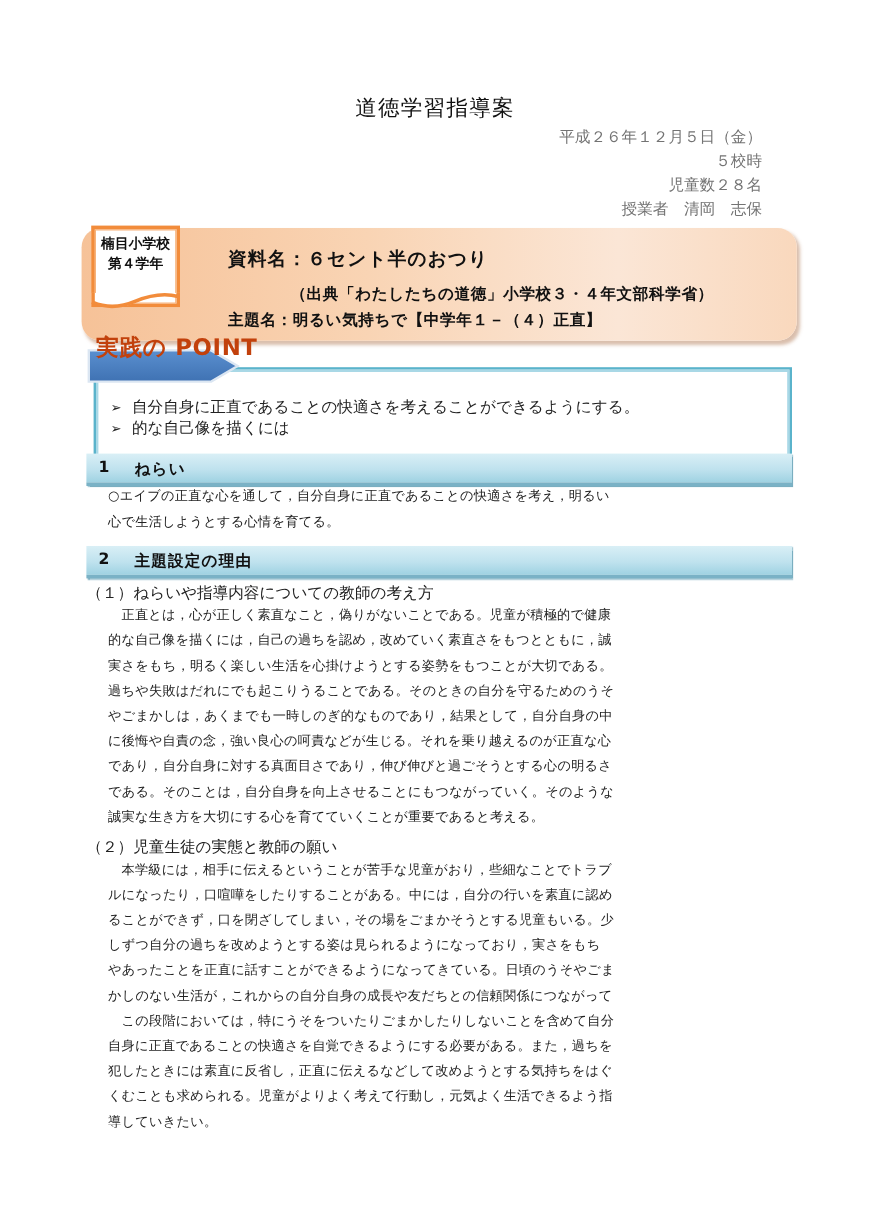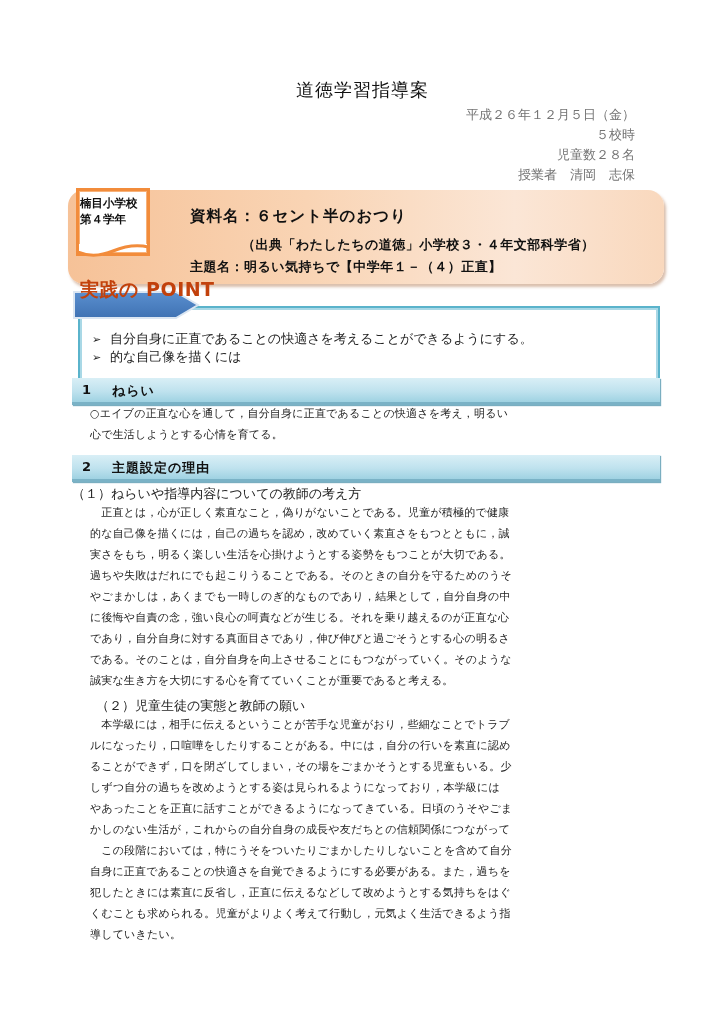"楠目小学校" .school-name { text-align: left -> center }
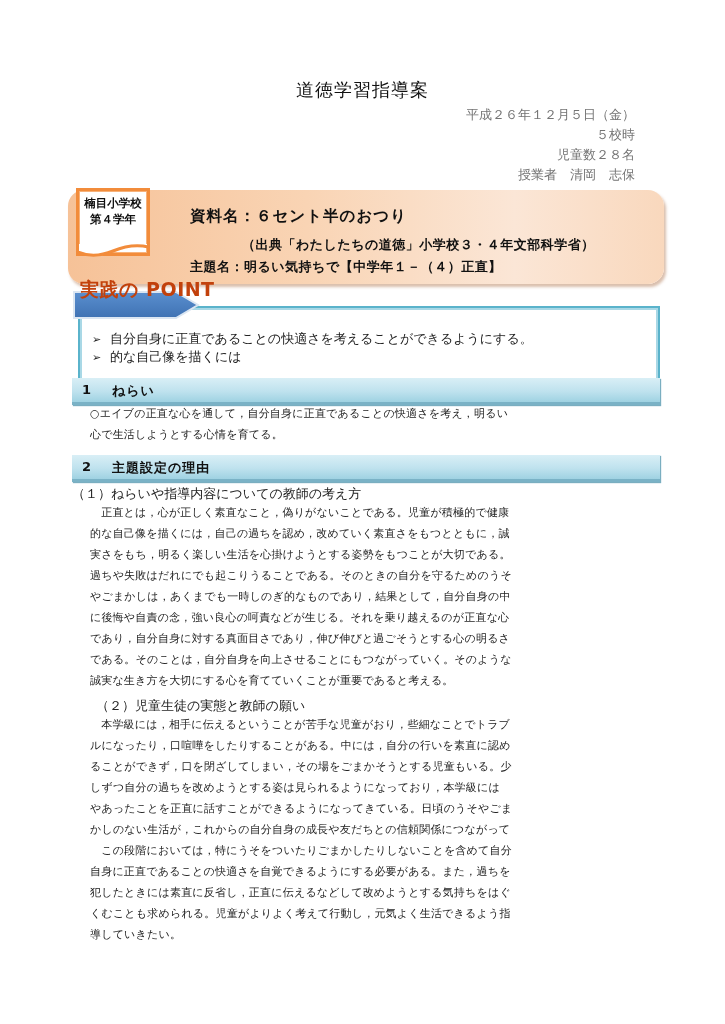"（２）児童生徒の実態と教師の願い" div.abs { margin-left: 24px -> none }
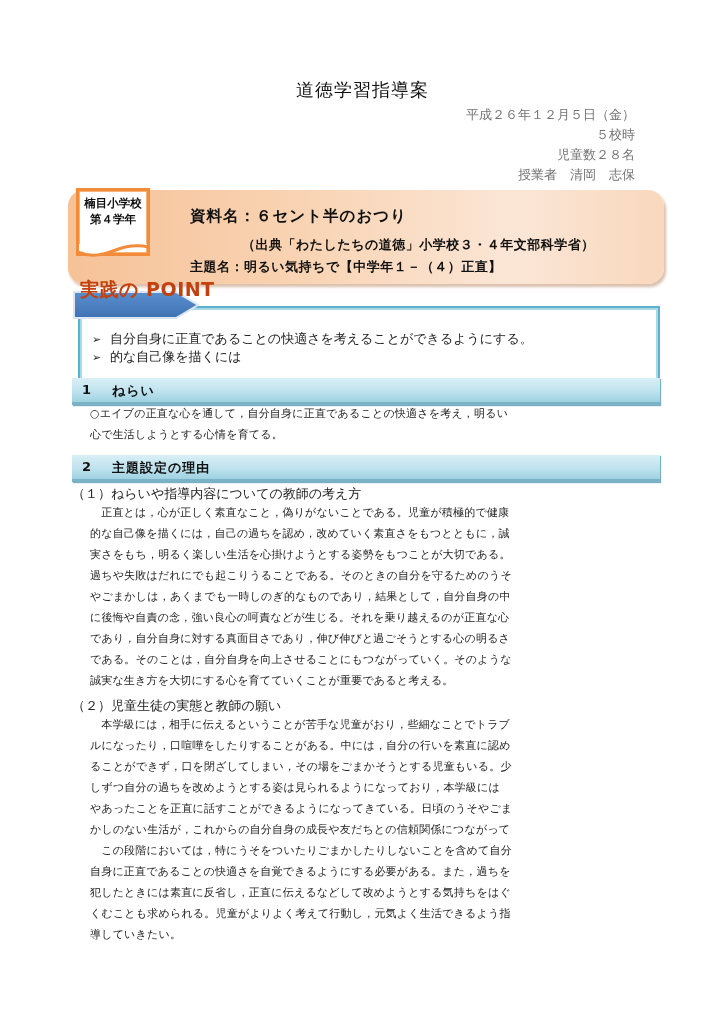"しずつ自分の過ちを改めようとする姿は見られるようになっており，本学級には" div { text: 本学級には -> 実さをもち }
